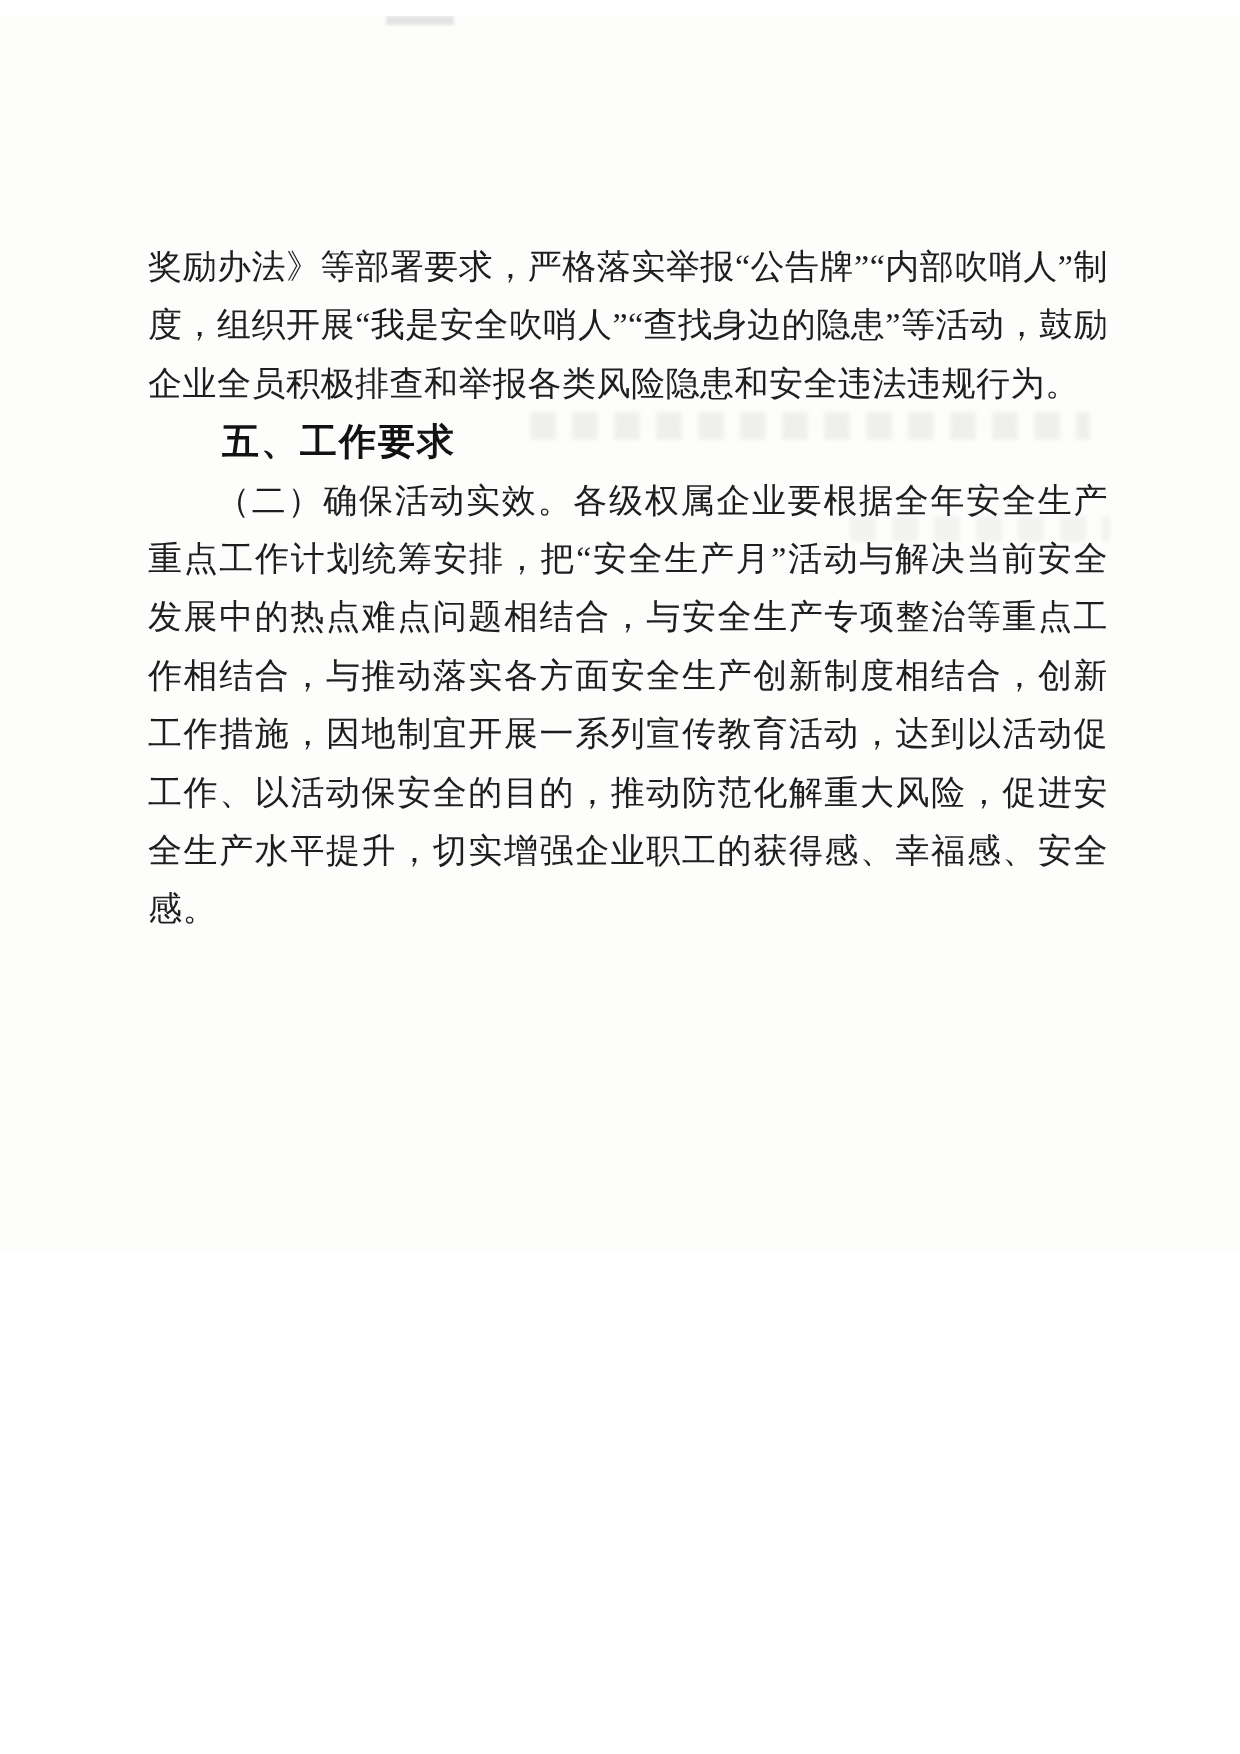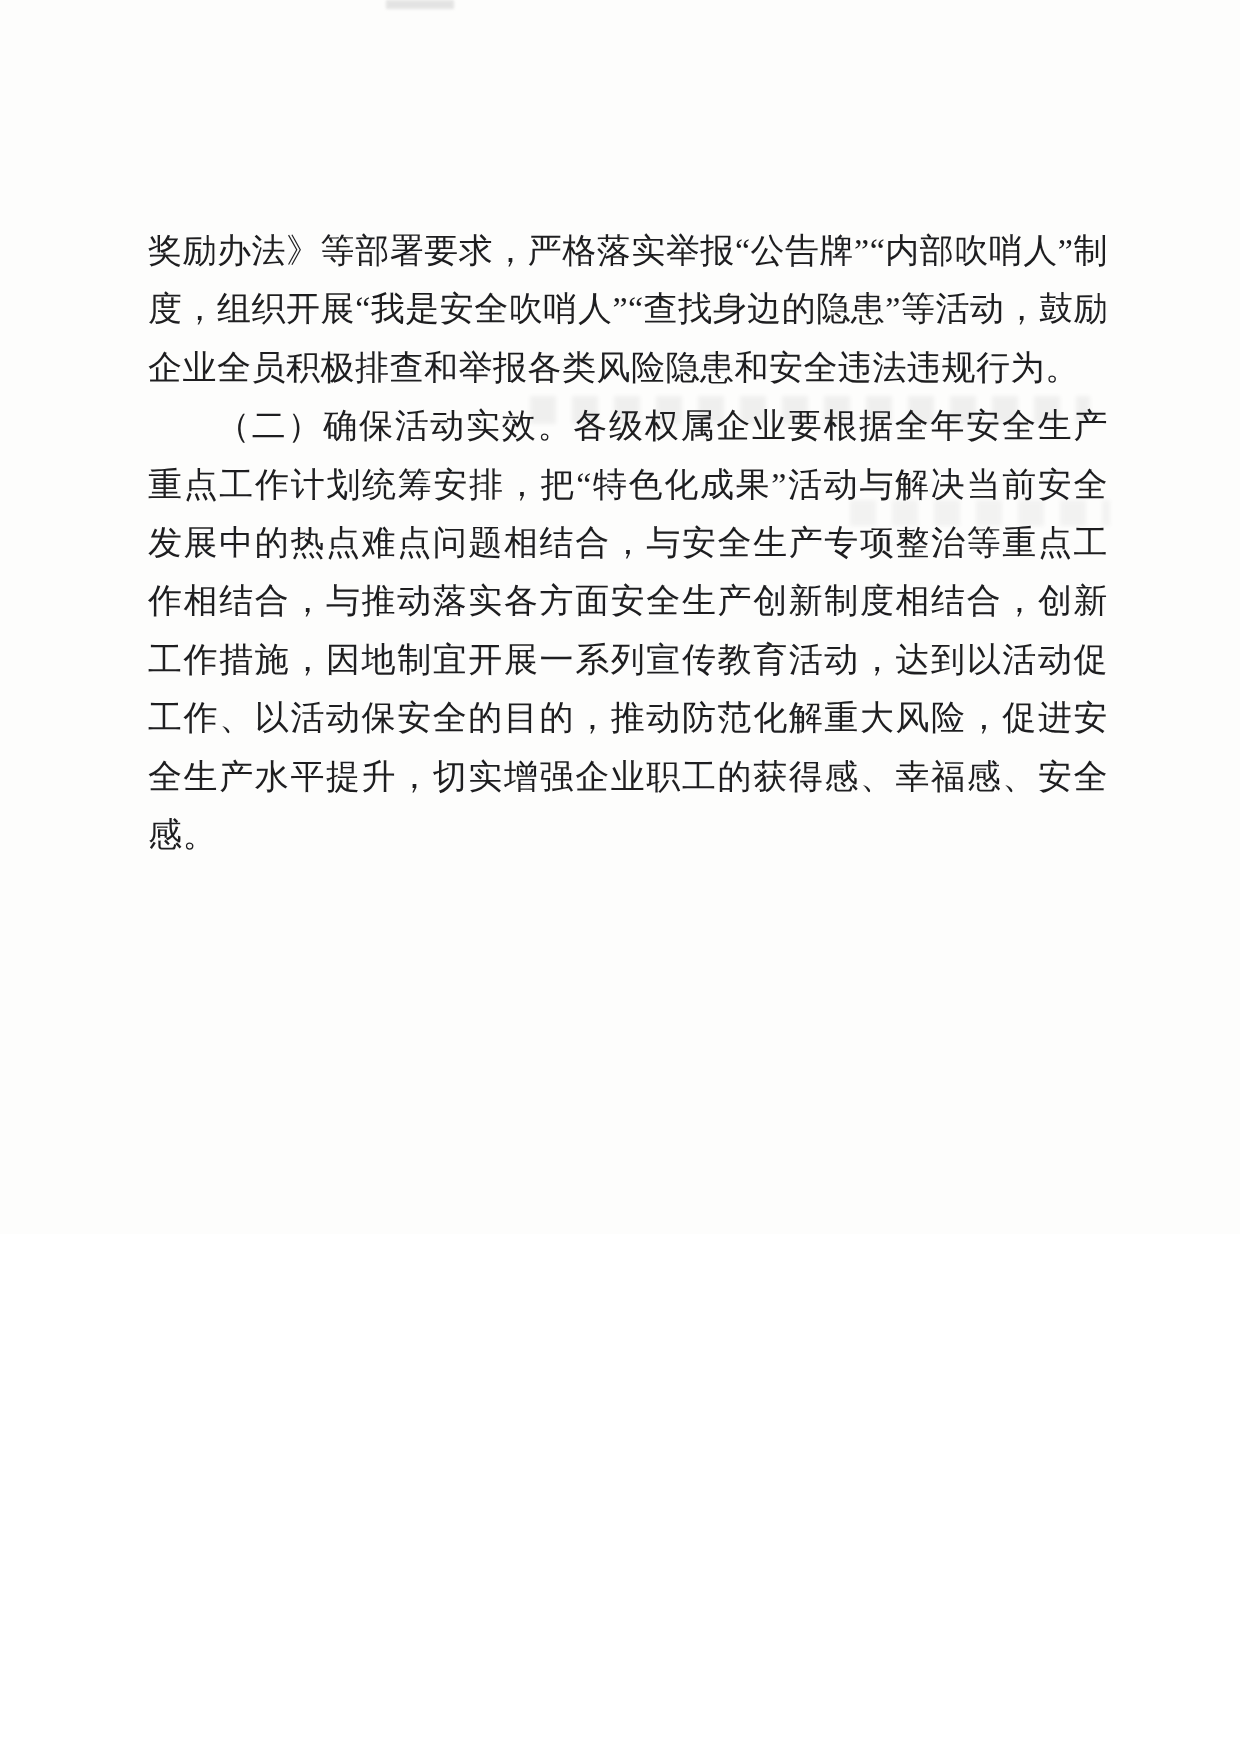"奖励办法》等部署要求，严格落实举报“公告牌”“内部吹哨人”制度，组织开展“我是安" .page { margin: 0 auto -> 16px auto }
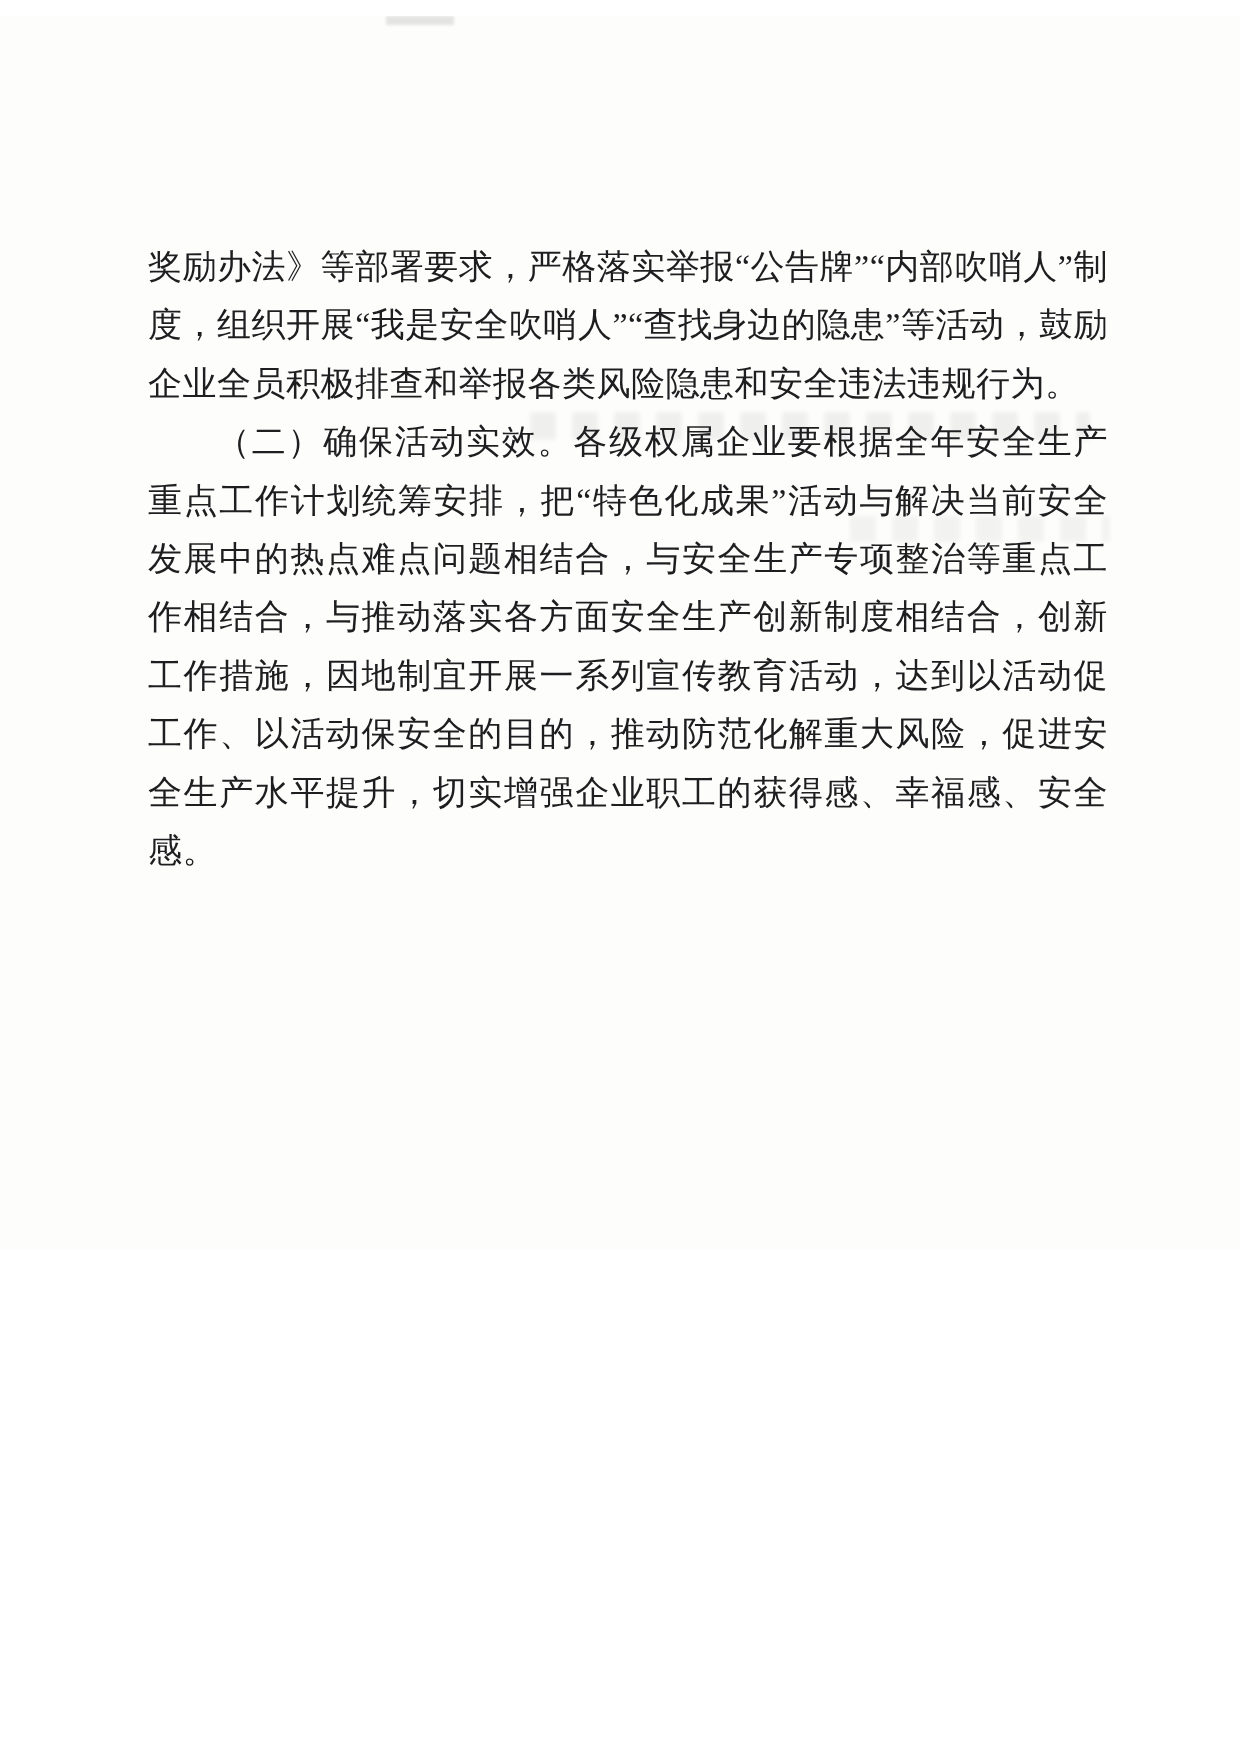"五、工作要求" h2.heading { html: none -> <h2>五、工作要求</h2> }
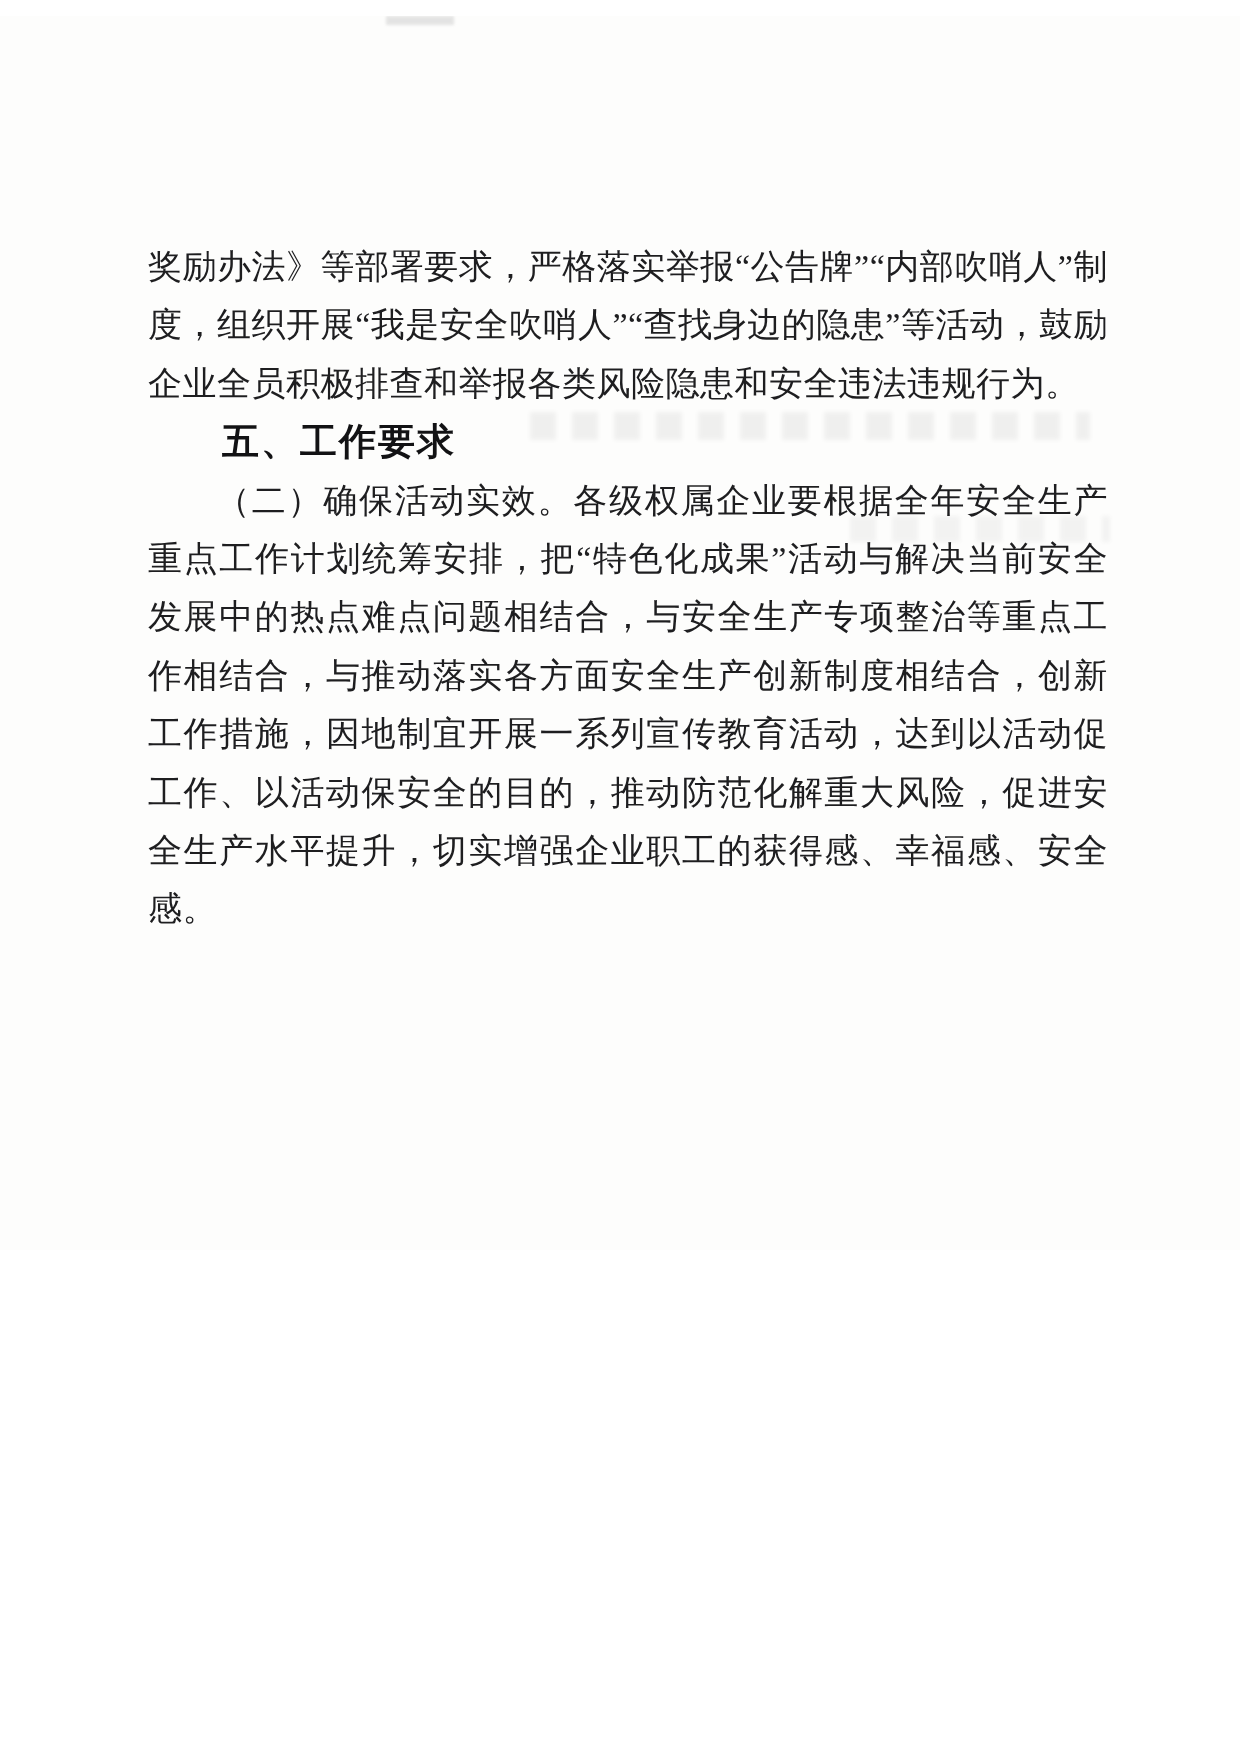"（二）确保活动实效。各级权属企业要根据全年安全生产重点工作计划统筹安排，把“特色" p.para { text: 特色化成果 -> 安全生产月 }
